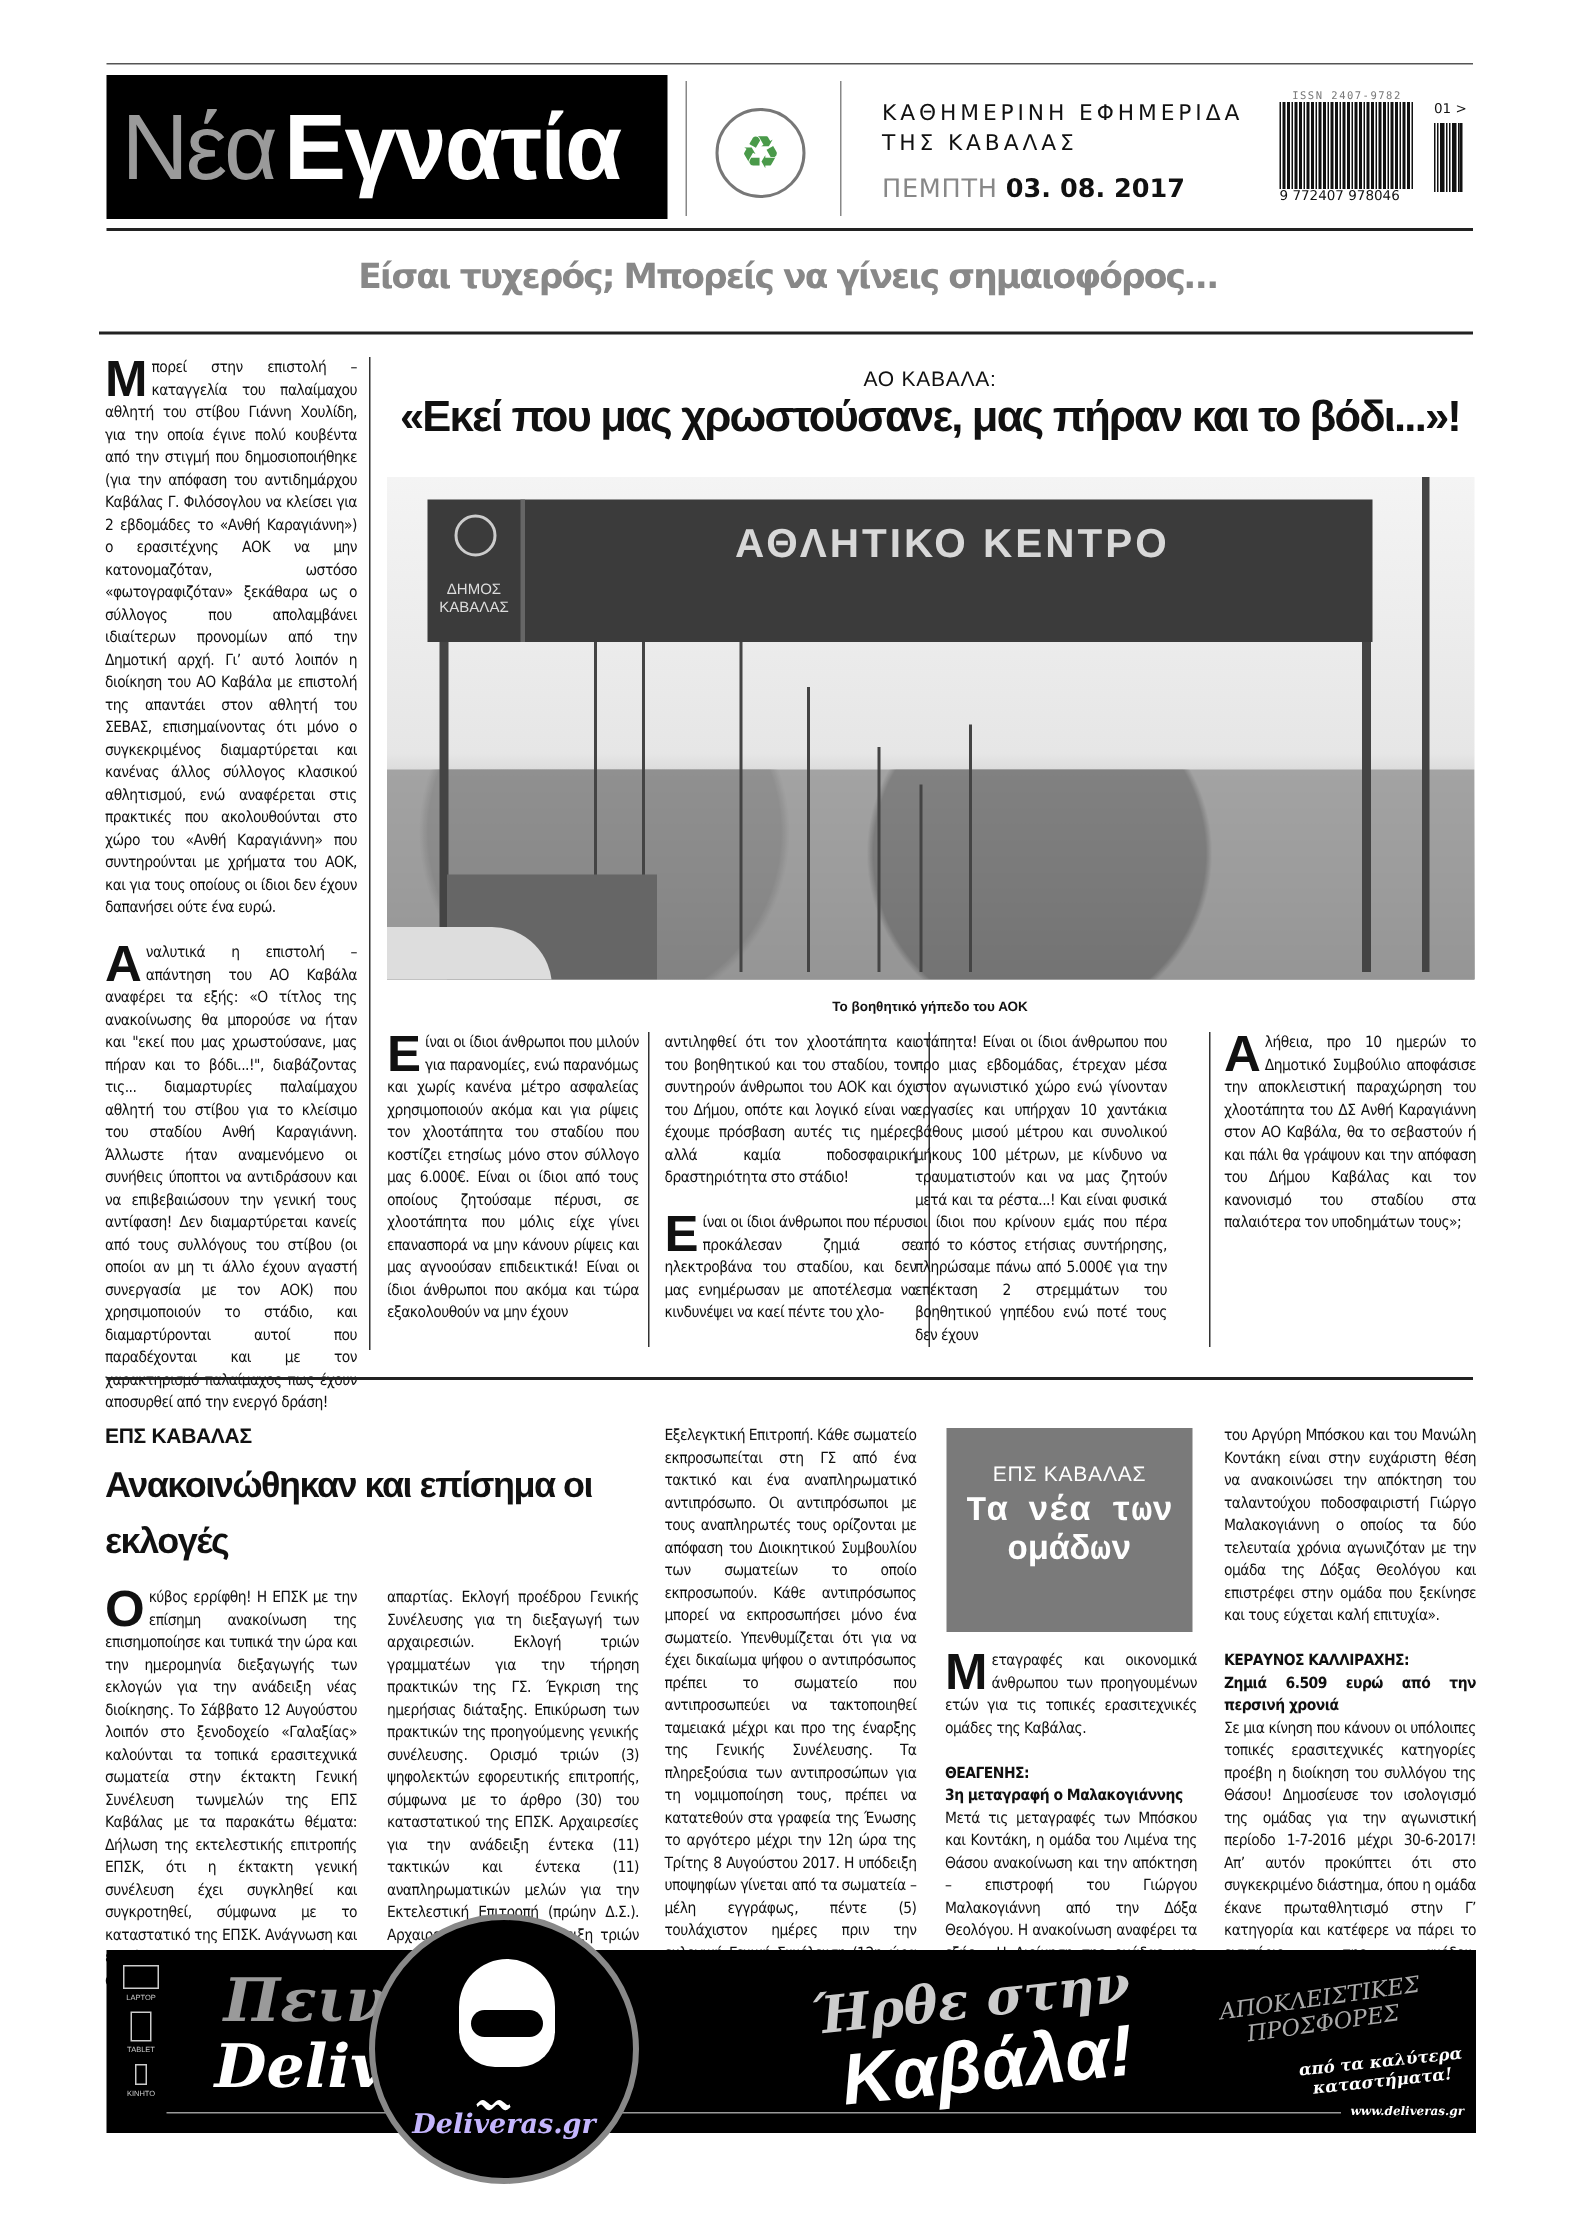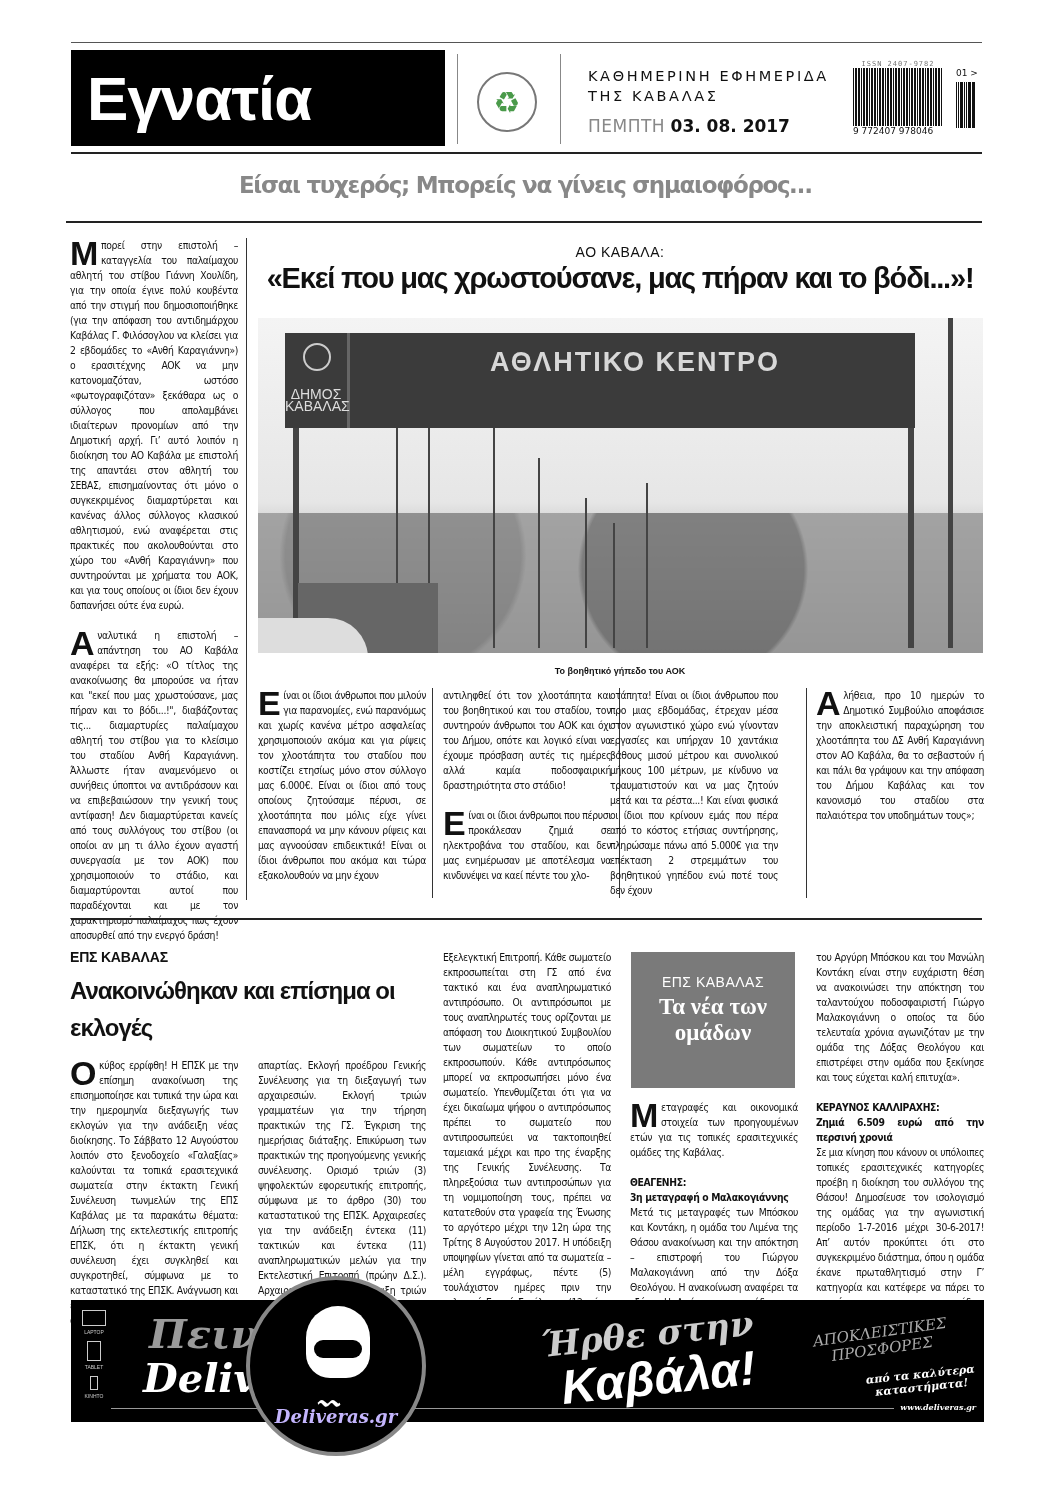"Νέα" span.light { html: none -> <span>Νέα</span> }
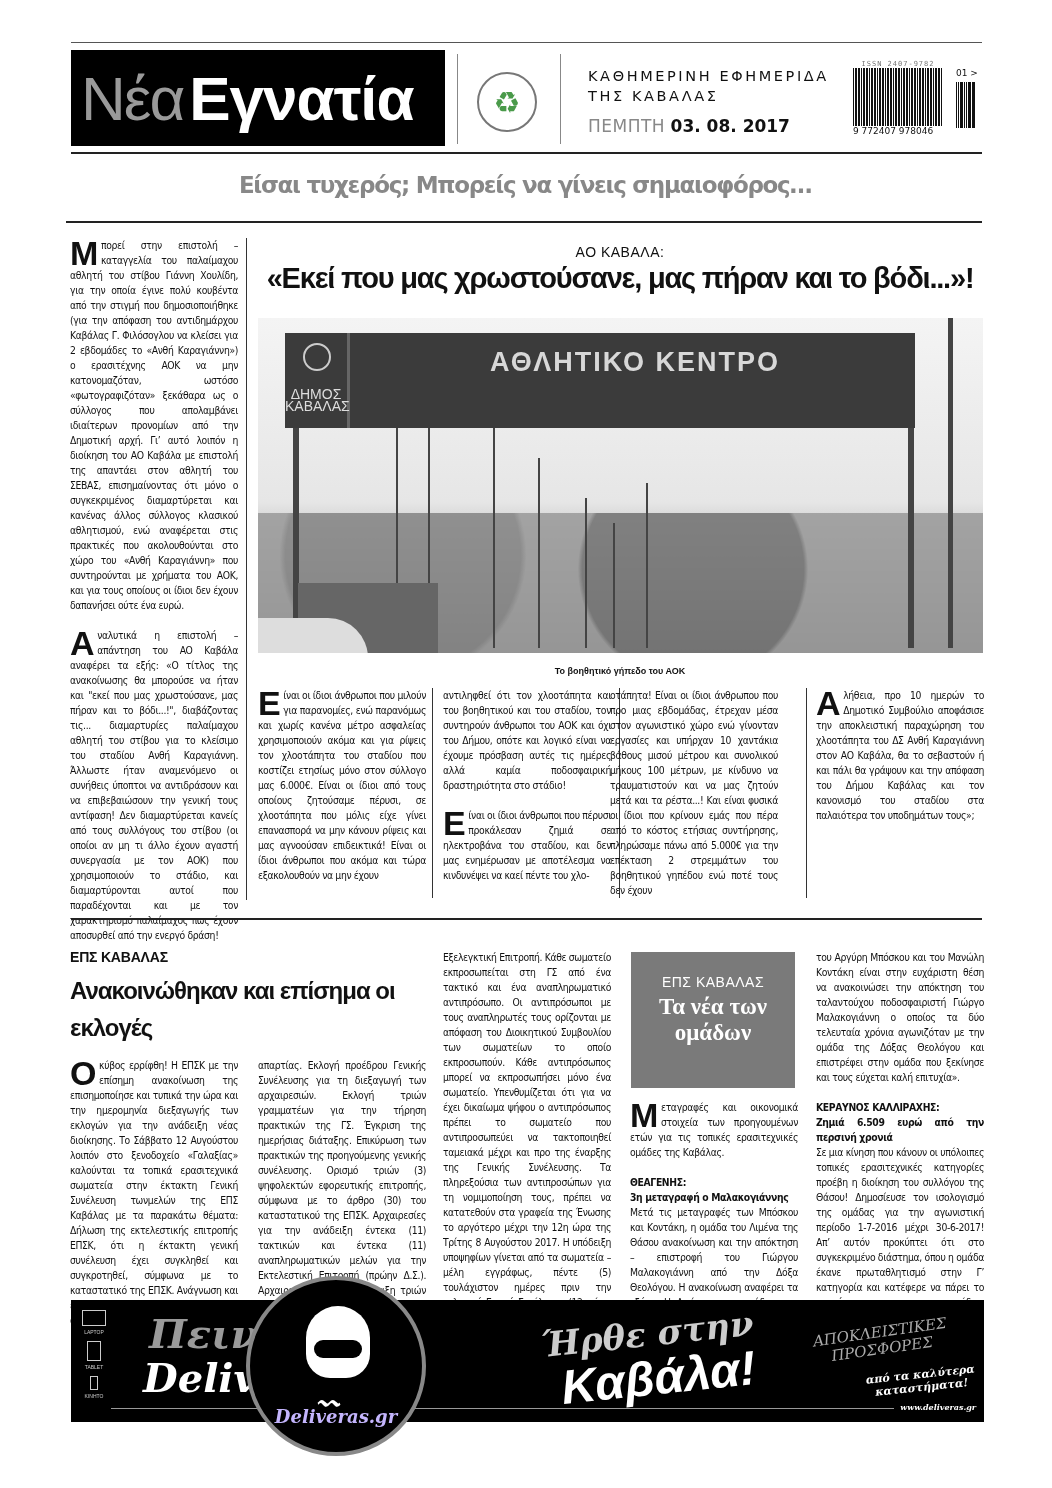"ΔΗΜΟΣ ΚΑΒΑΛΑΣ" #sign-left { font-size: 14px -> 10px }
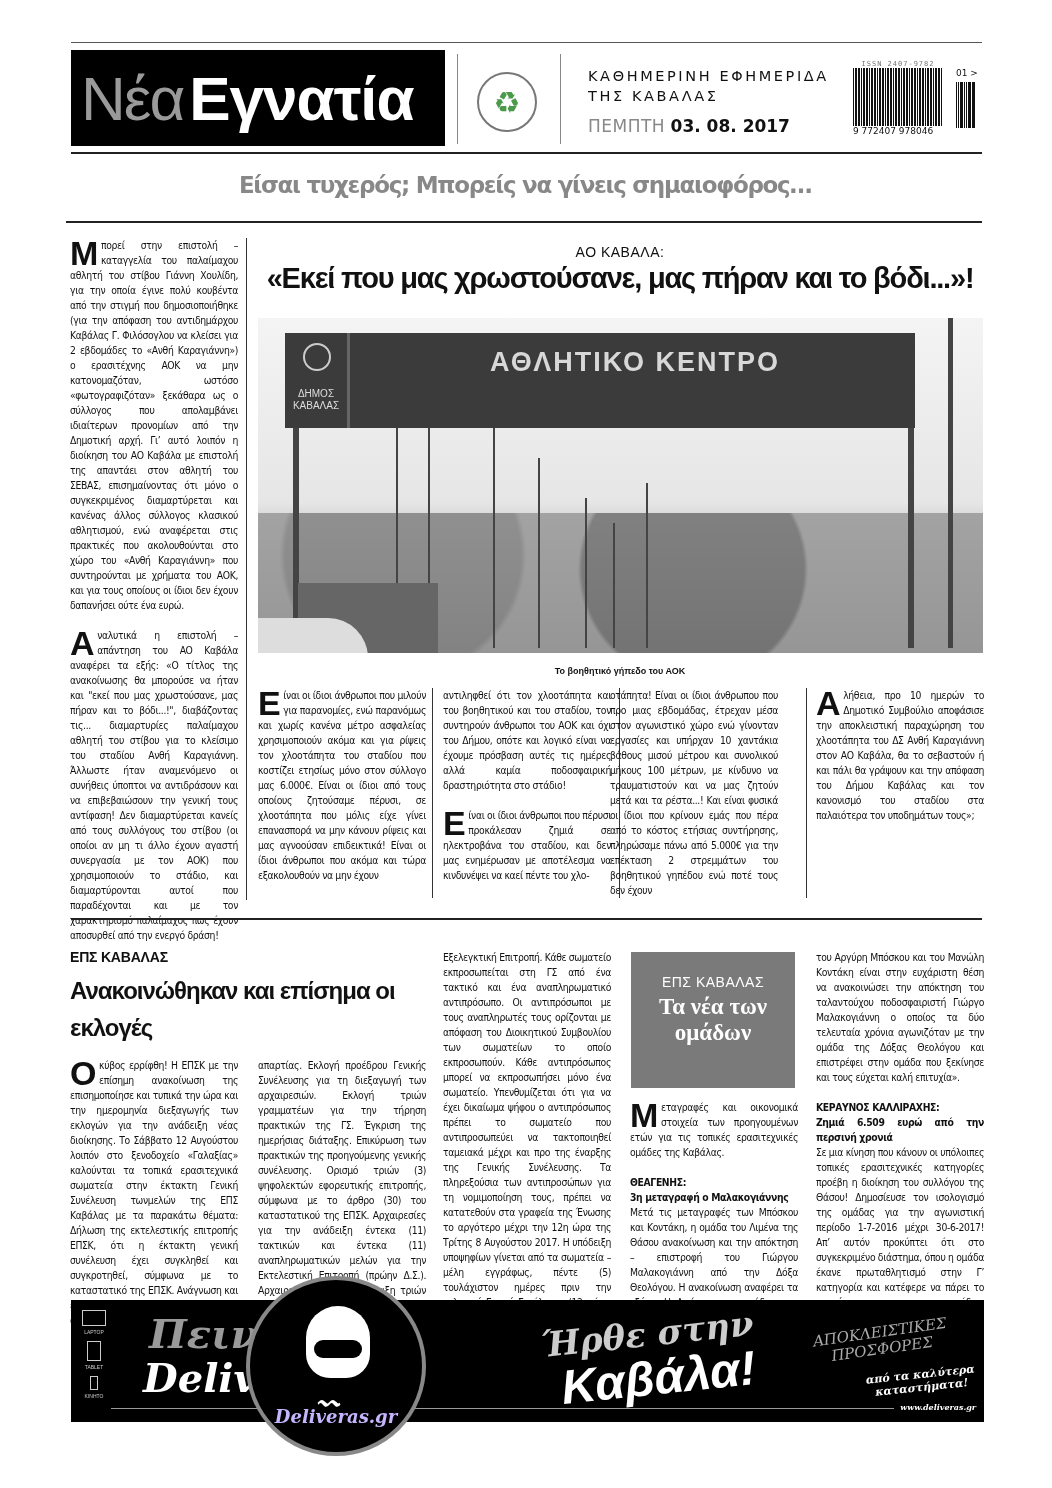"Τα νέα των ομάδων" #grey-box .big { font-family: Liberation Serif, serif -> Liberation Mono, monospace }
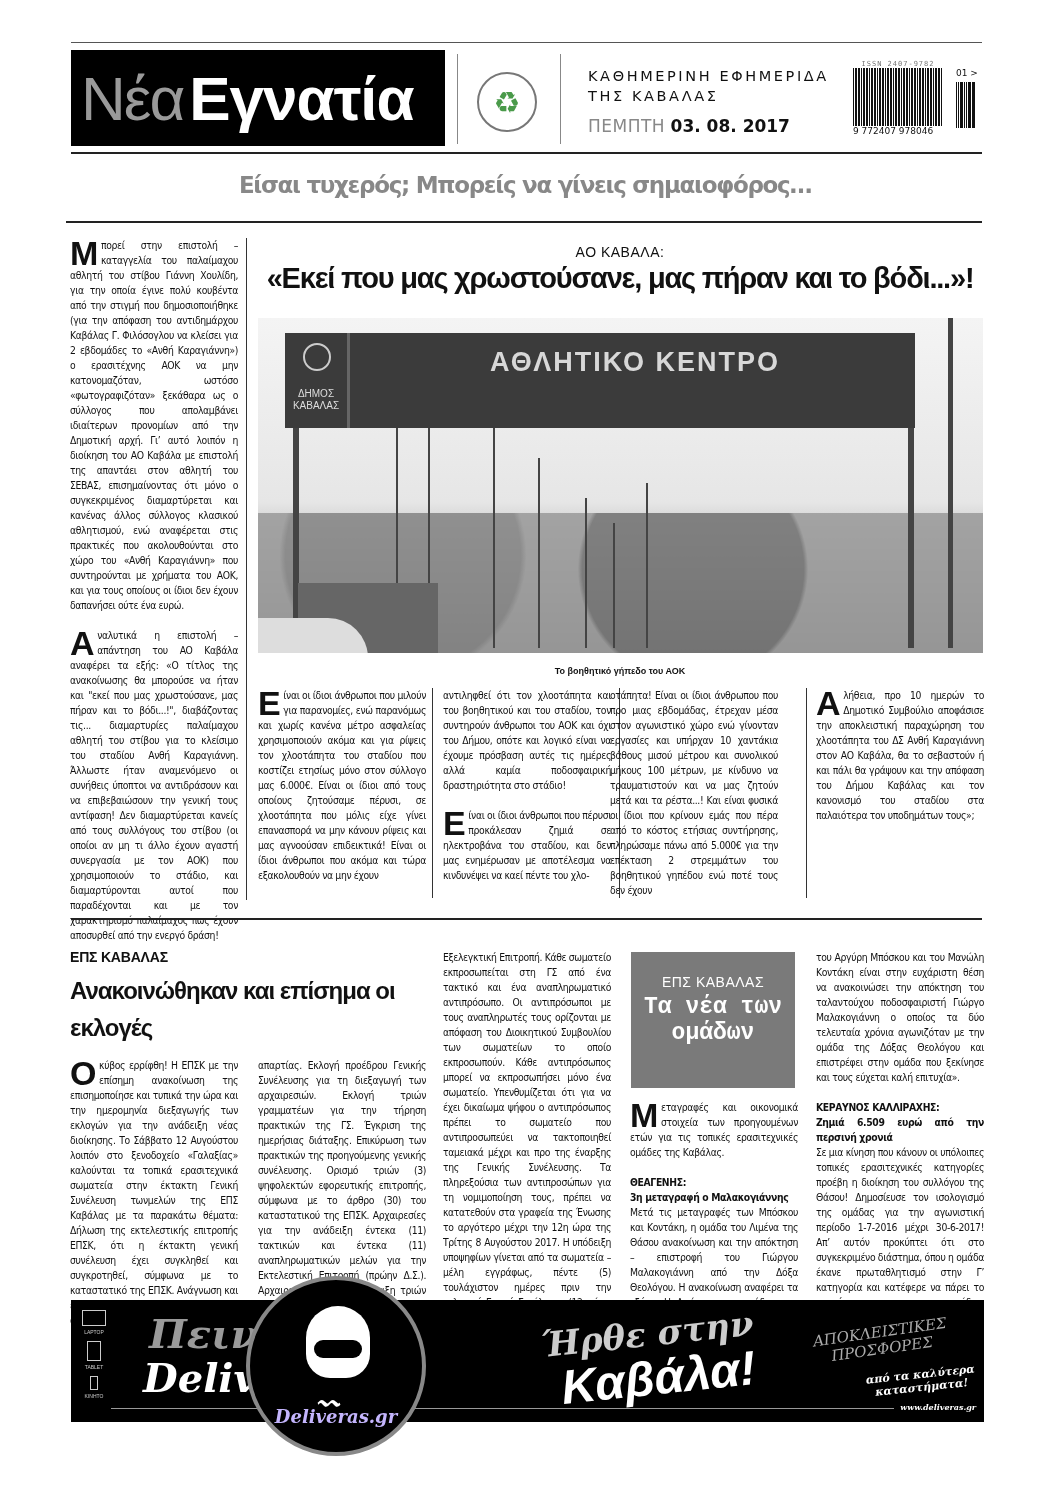"εταγραφές και οικονομικά στοιχεία των" span { text: στοιχεία -> άνθρωπου }
